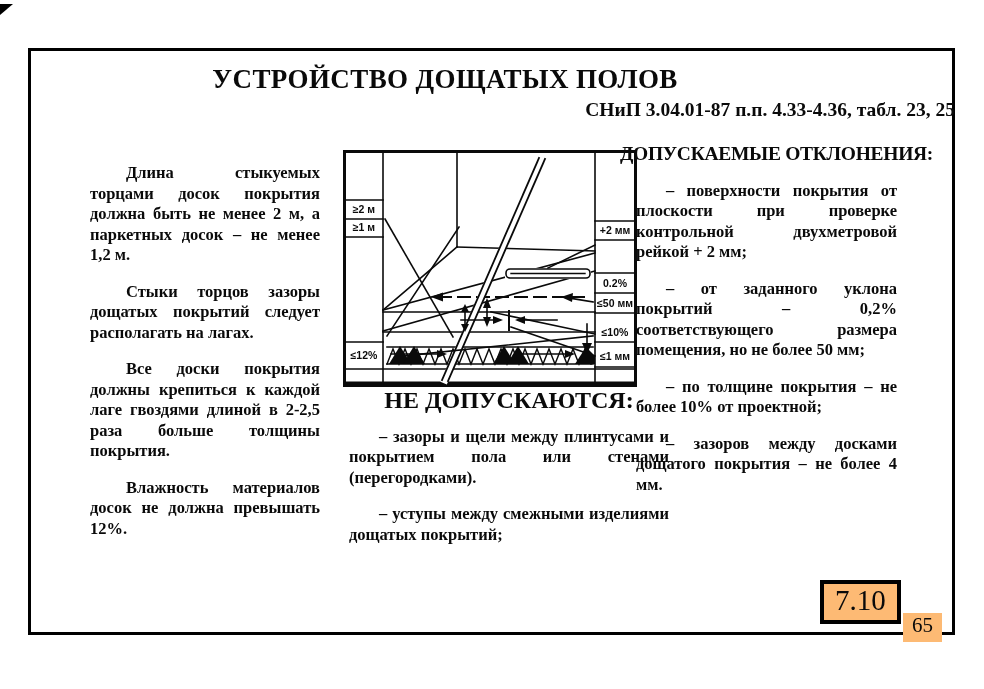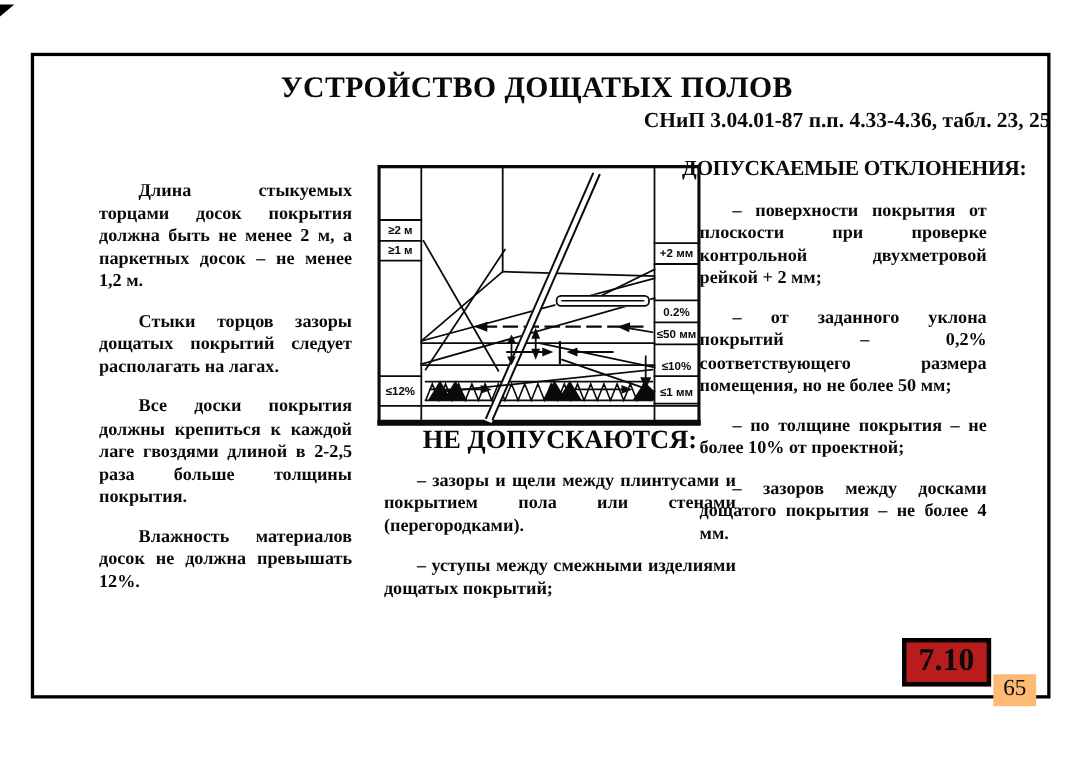"УСТРОЙСТВО ДОЩАТЫХ ПОЛОВ" .title { padding-left: 43px -> none }
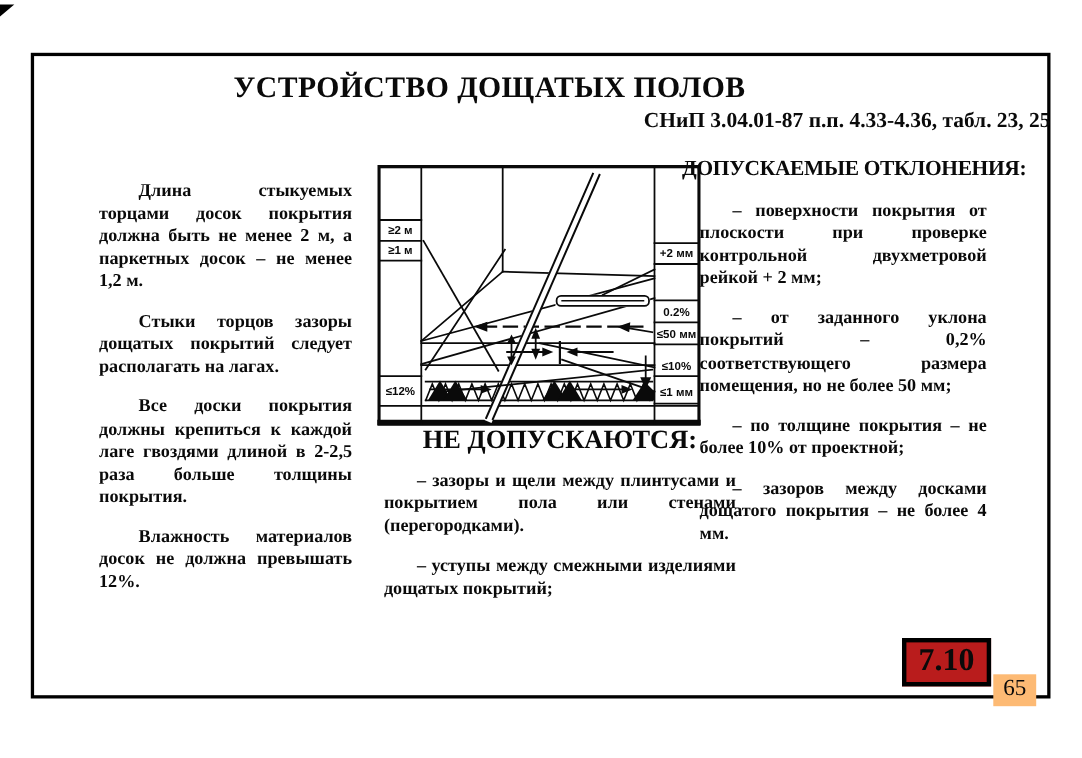"7.10" .badge { background: #b91c1c -> #fdba74; font-weight: bold -> normal }
